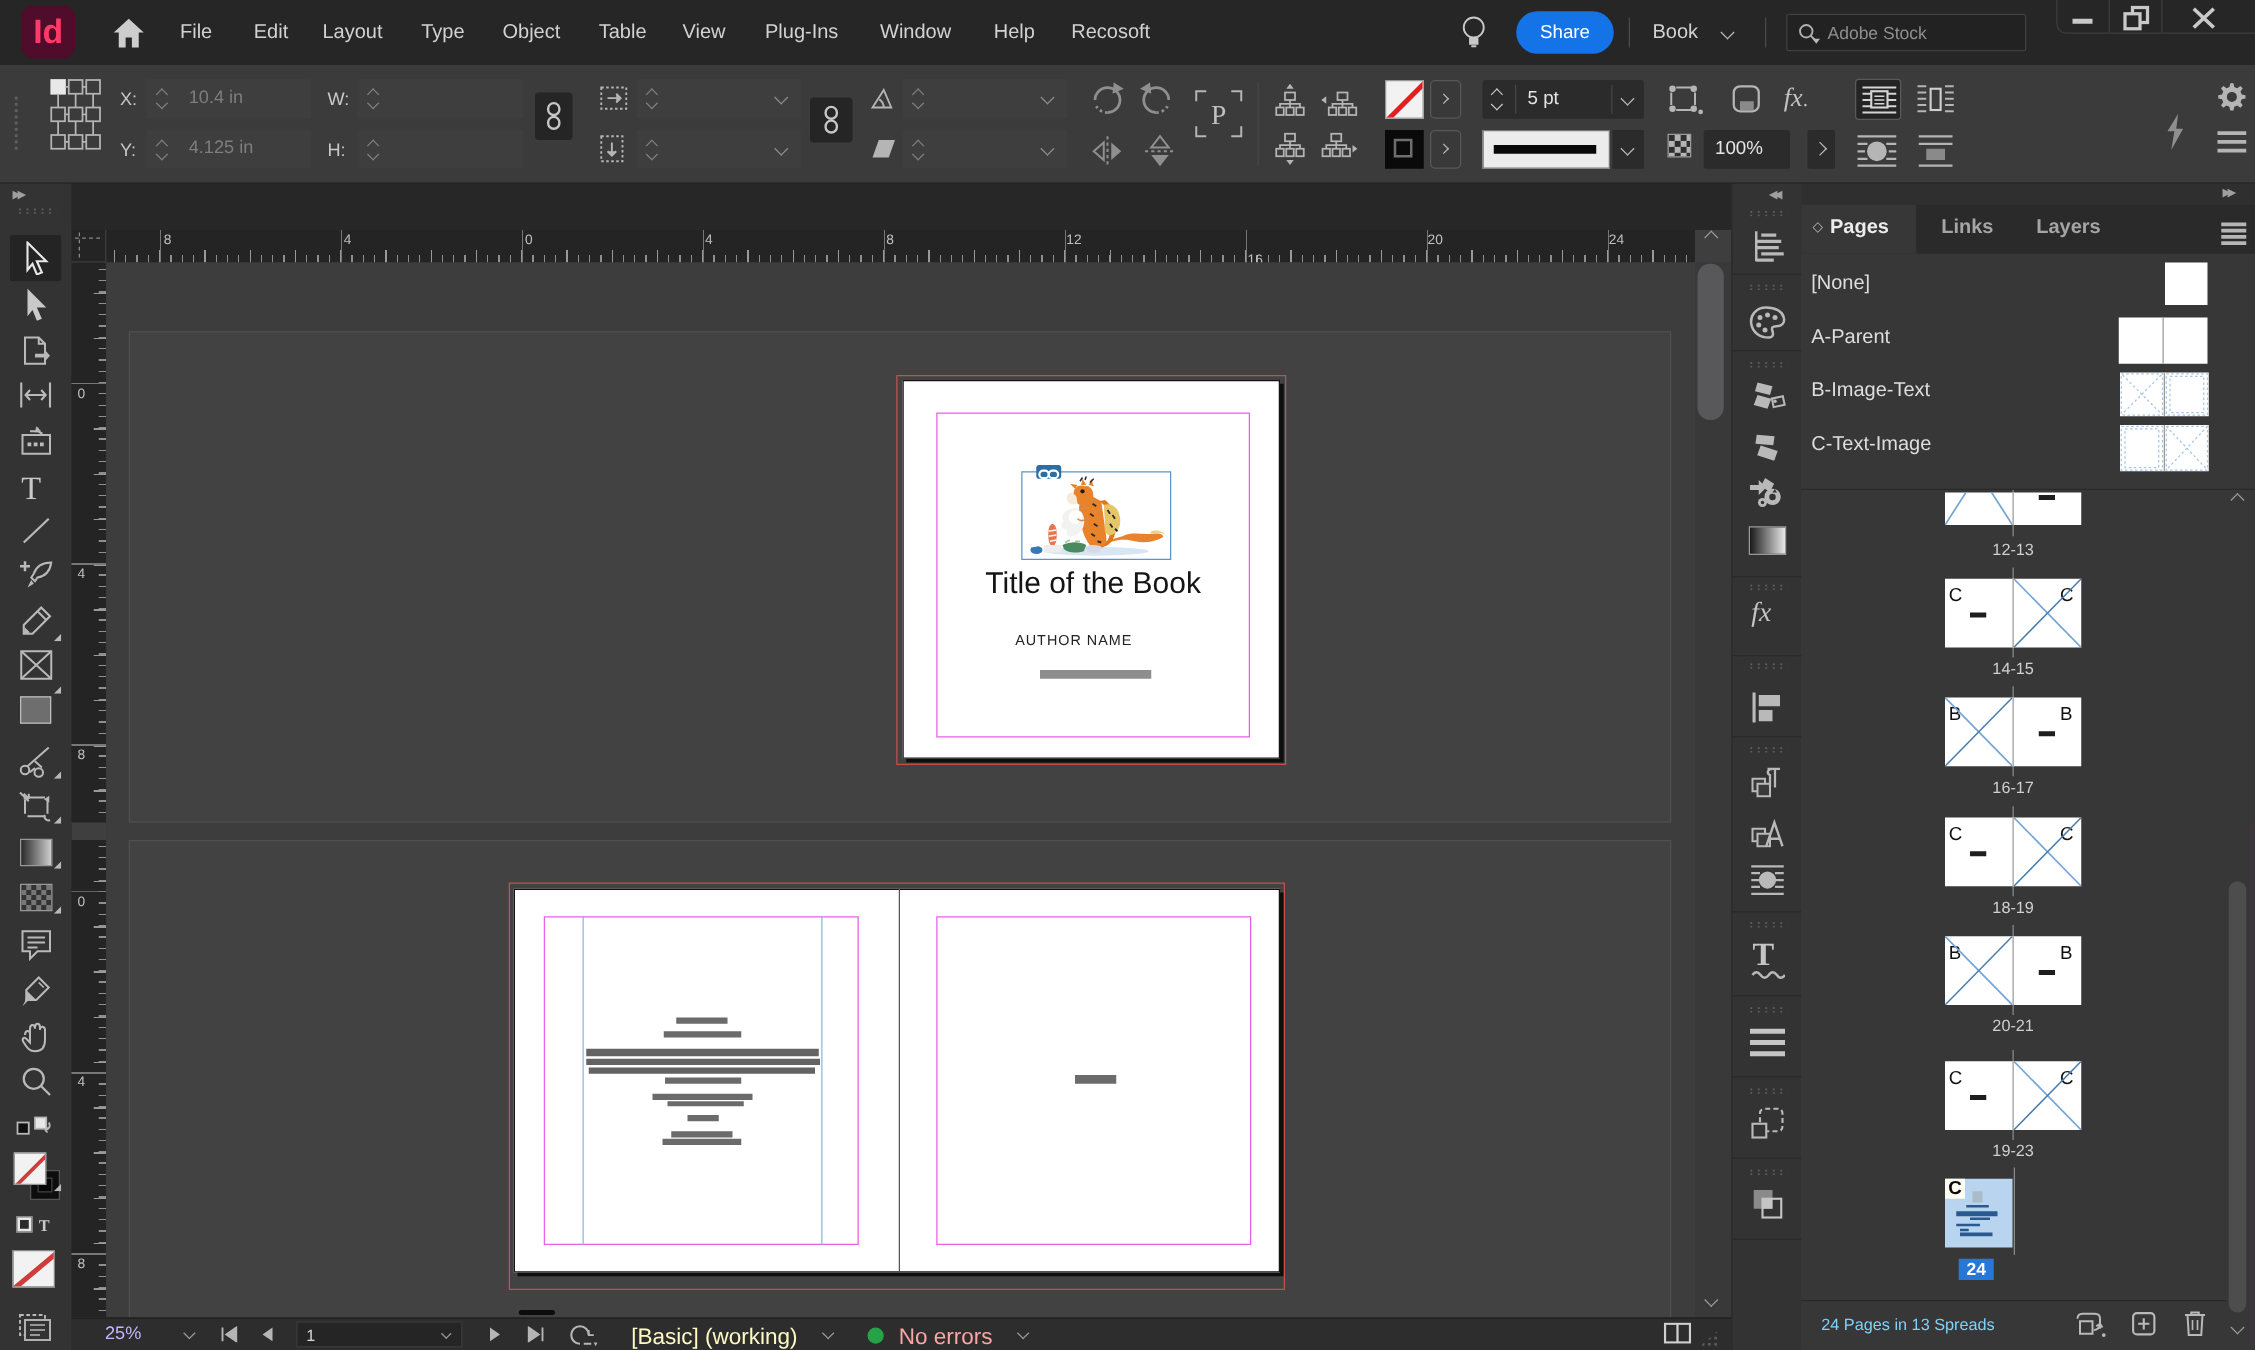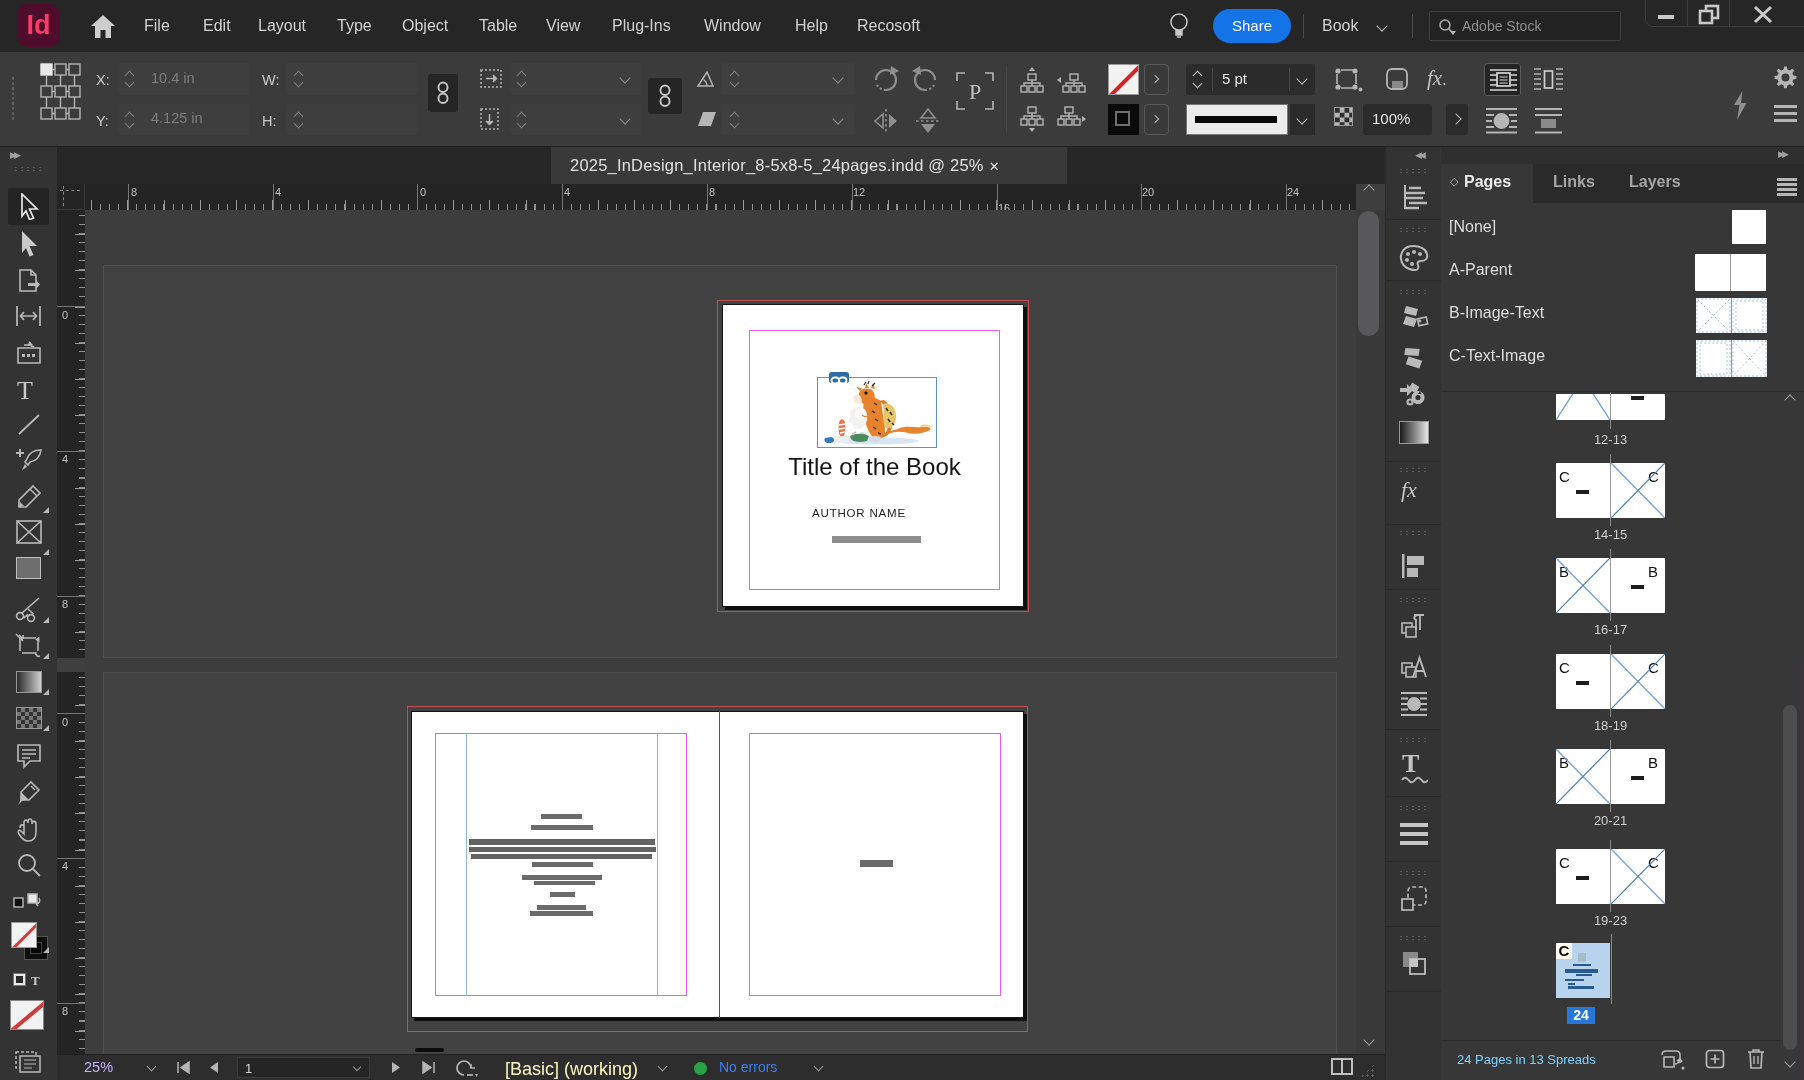"2025_InDesign_Interior_8-5x8-5_24pages.i" div.ab { html: <div><span>2025_InDesign_Interior_8-5x8-5_24pages.indd @ 25%</span><span>✕</span></div> -> none }
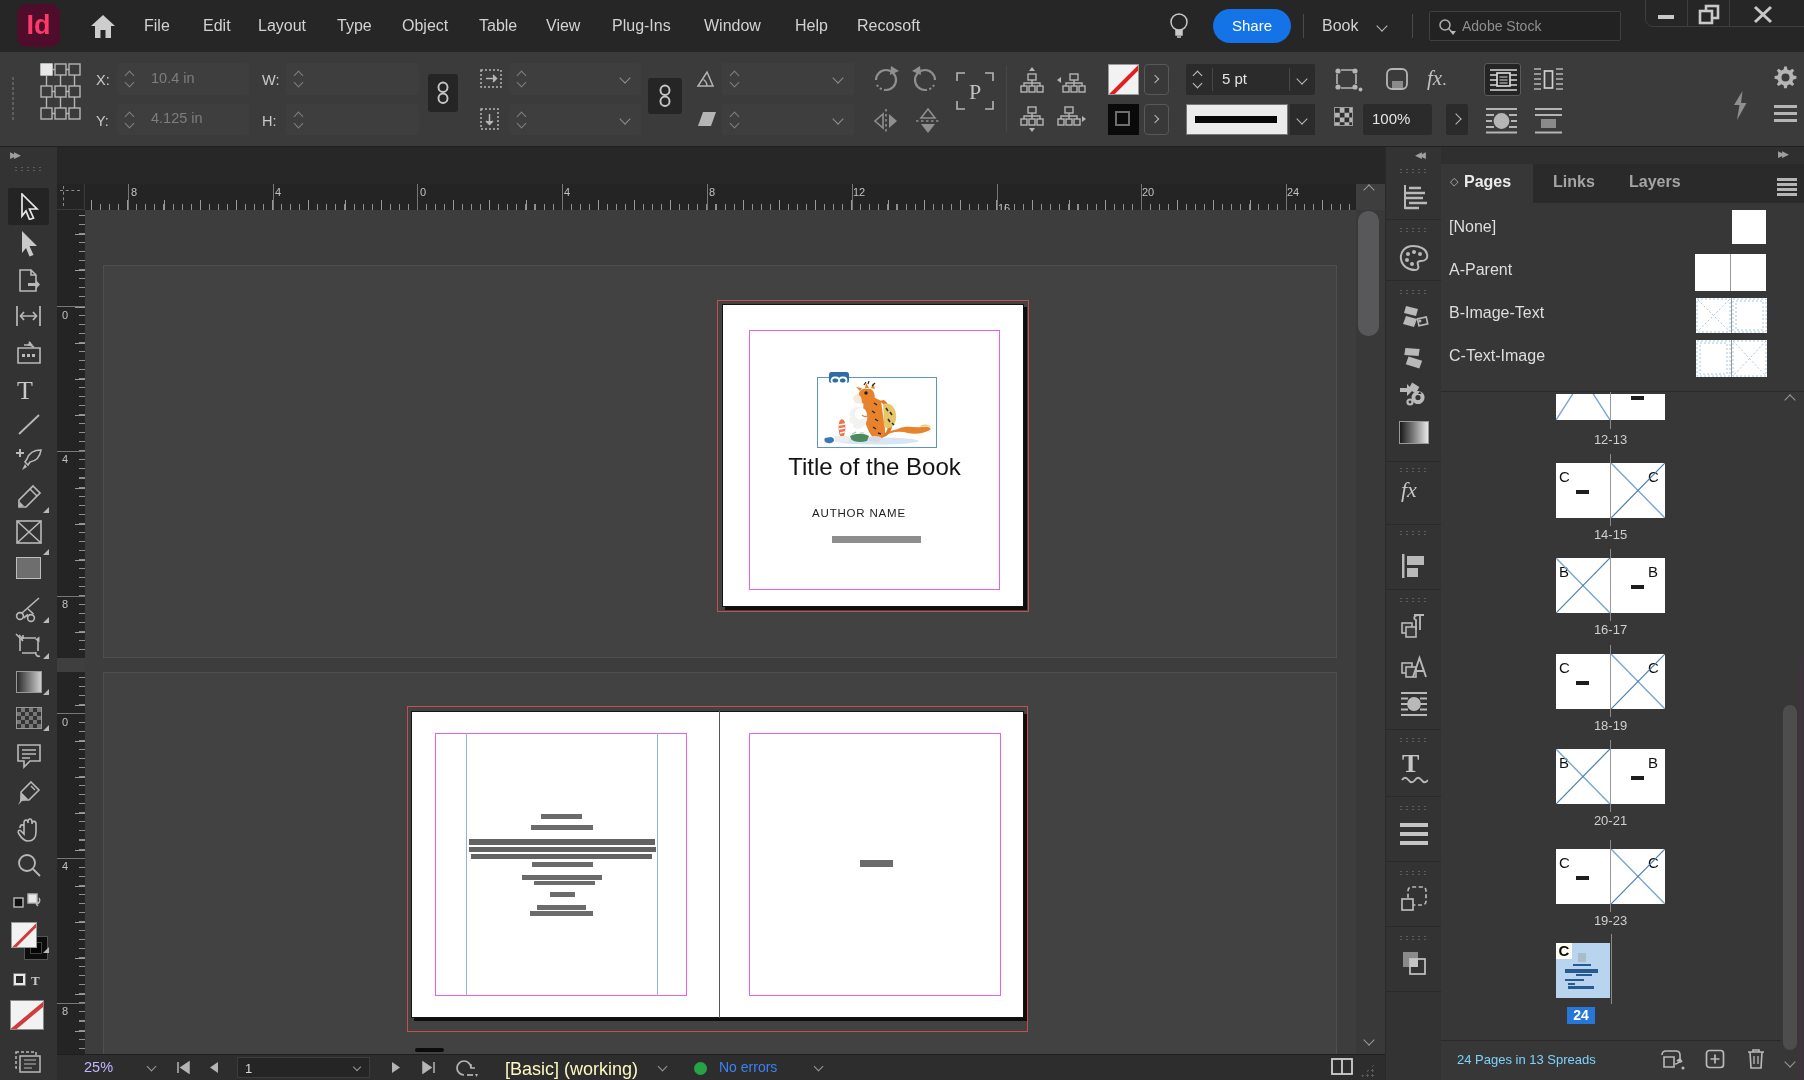"No errors" span.ab { color: #3b82f6 -> #fca5a5; font-size: 14px -> 18px }
